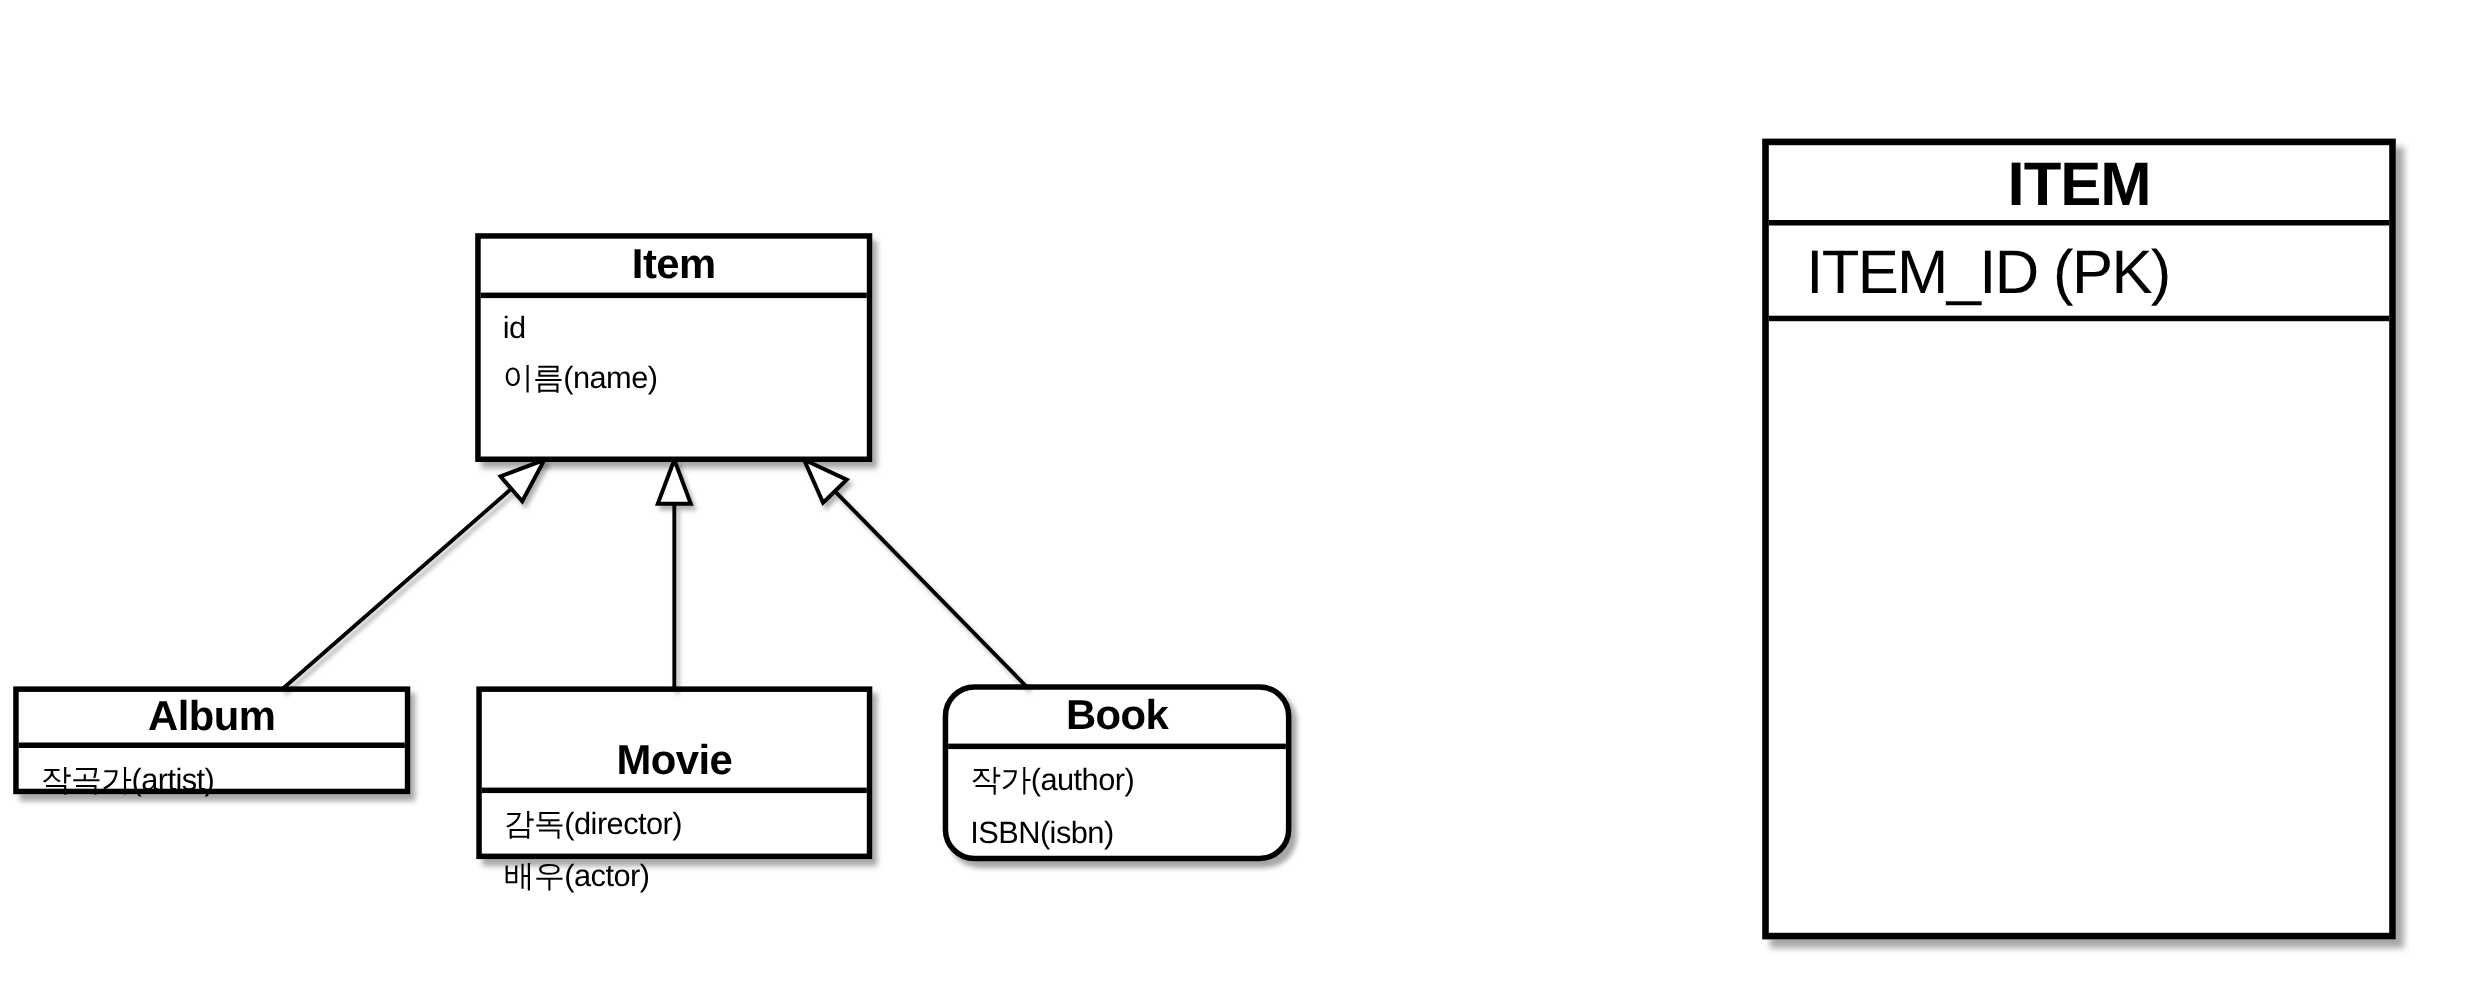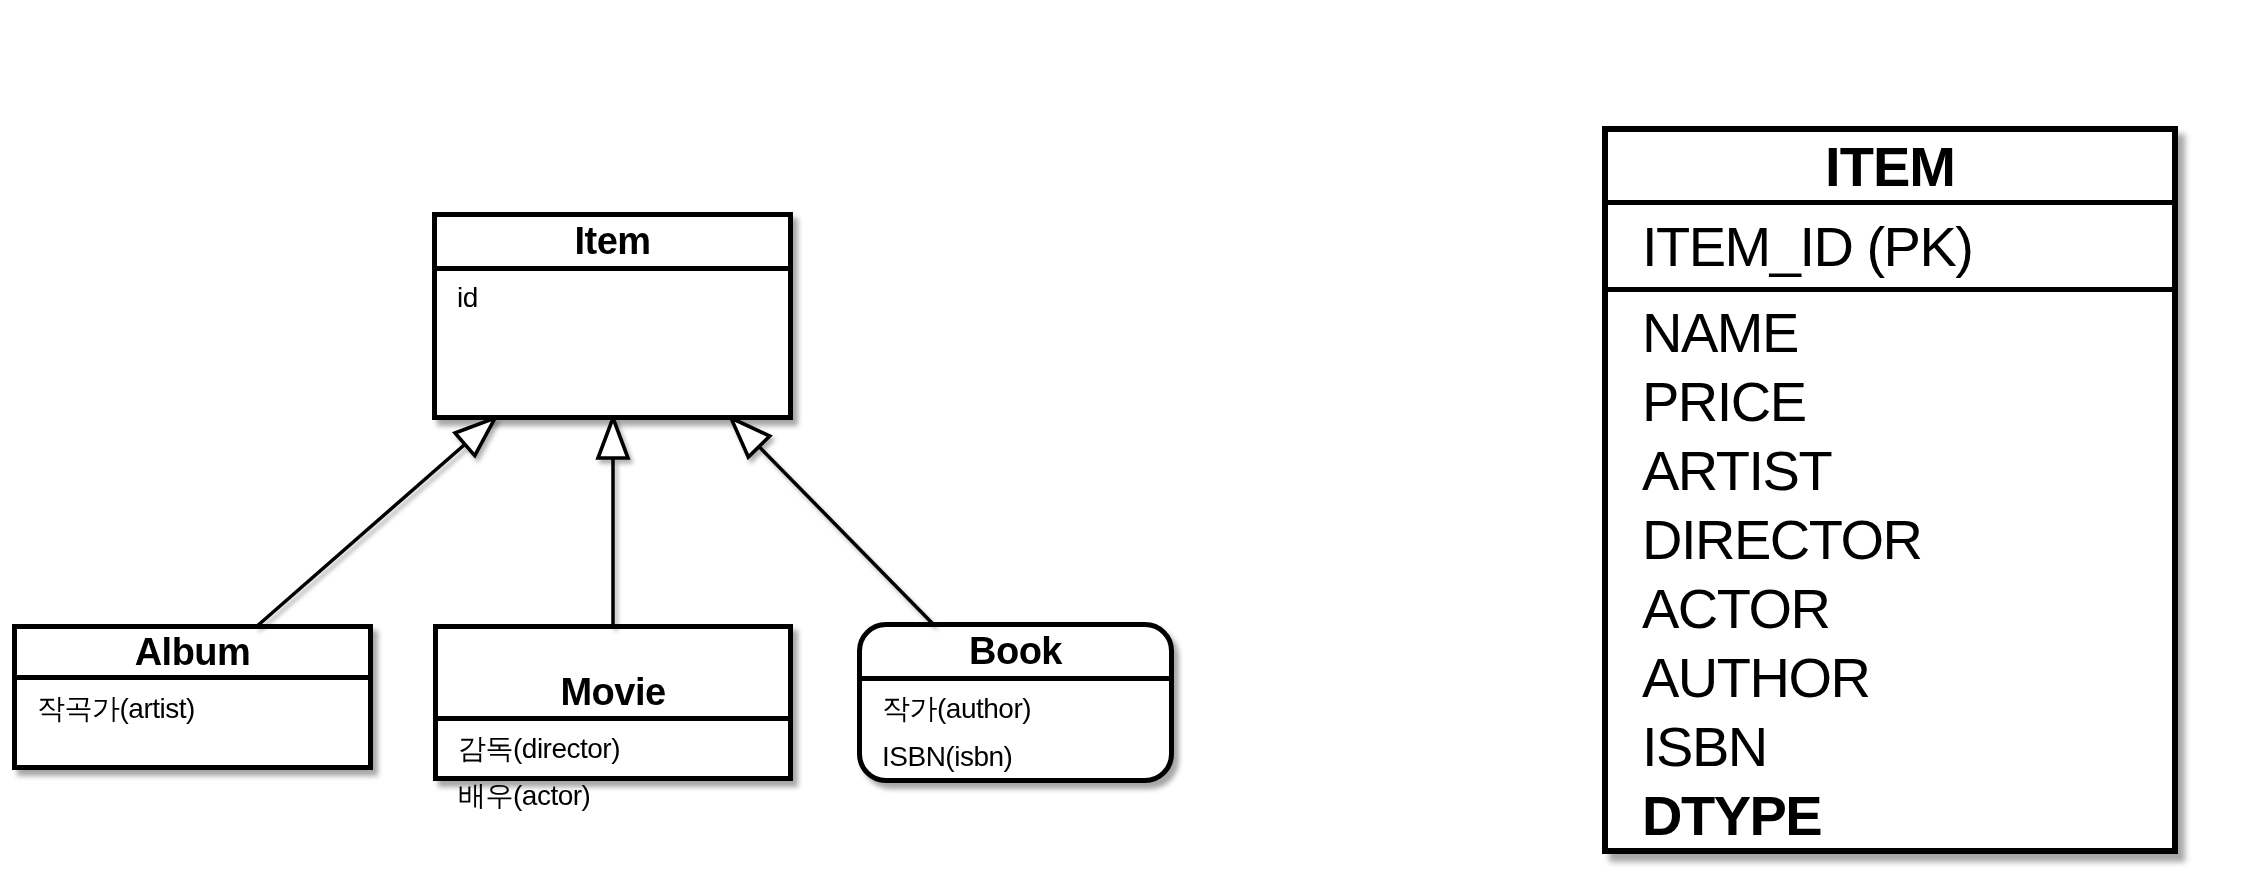"이름(name)" div.attr { html: none -> <div>이름(name)</div> }
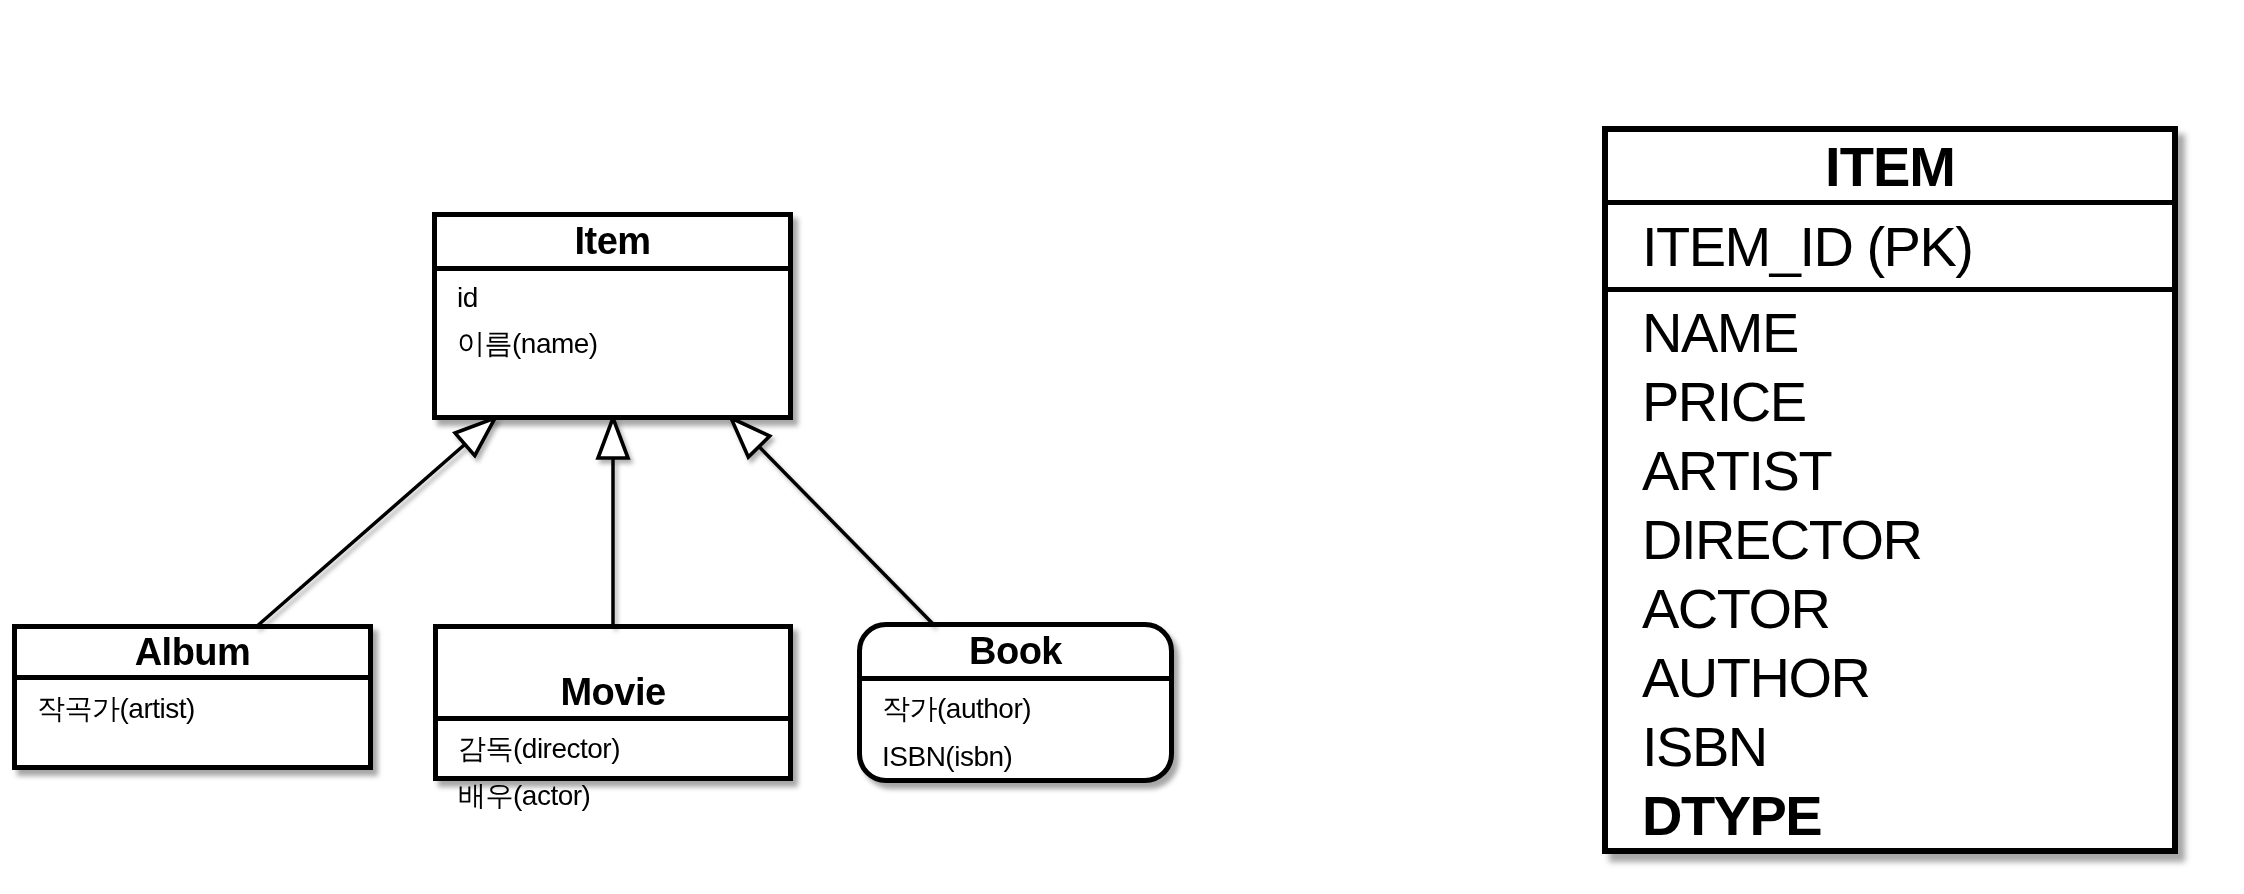"NAME" div.db-cols { html: <div> <div>NAME</div> <div>PRICE</div> <div>ARTIST</div> <div>DIRECTOR</div> <div>ACTOR</div> <div>AUTHOR</div> <div>ISBN</div> <div>DTYPE</div> </div> -> none }
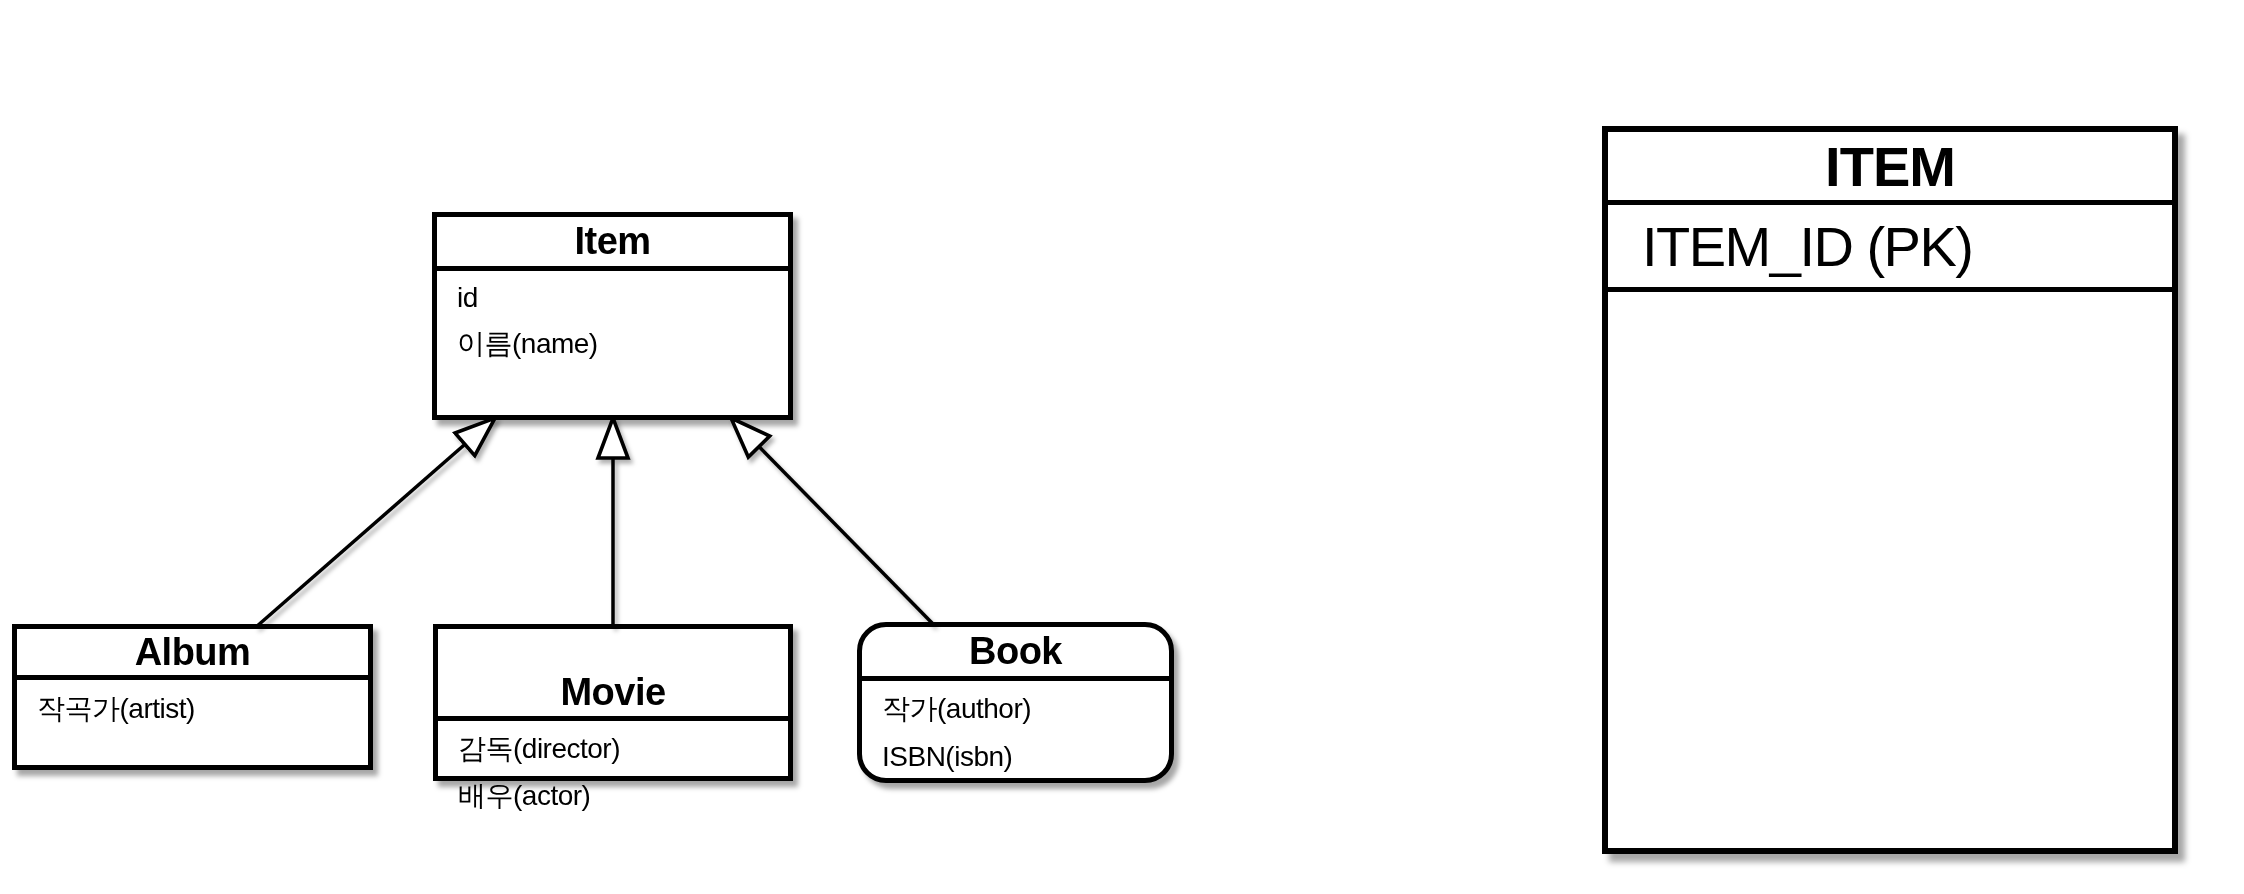"Album" #cls-album { height: 146px -> 98px }
